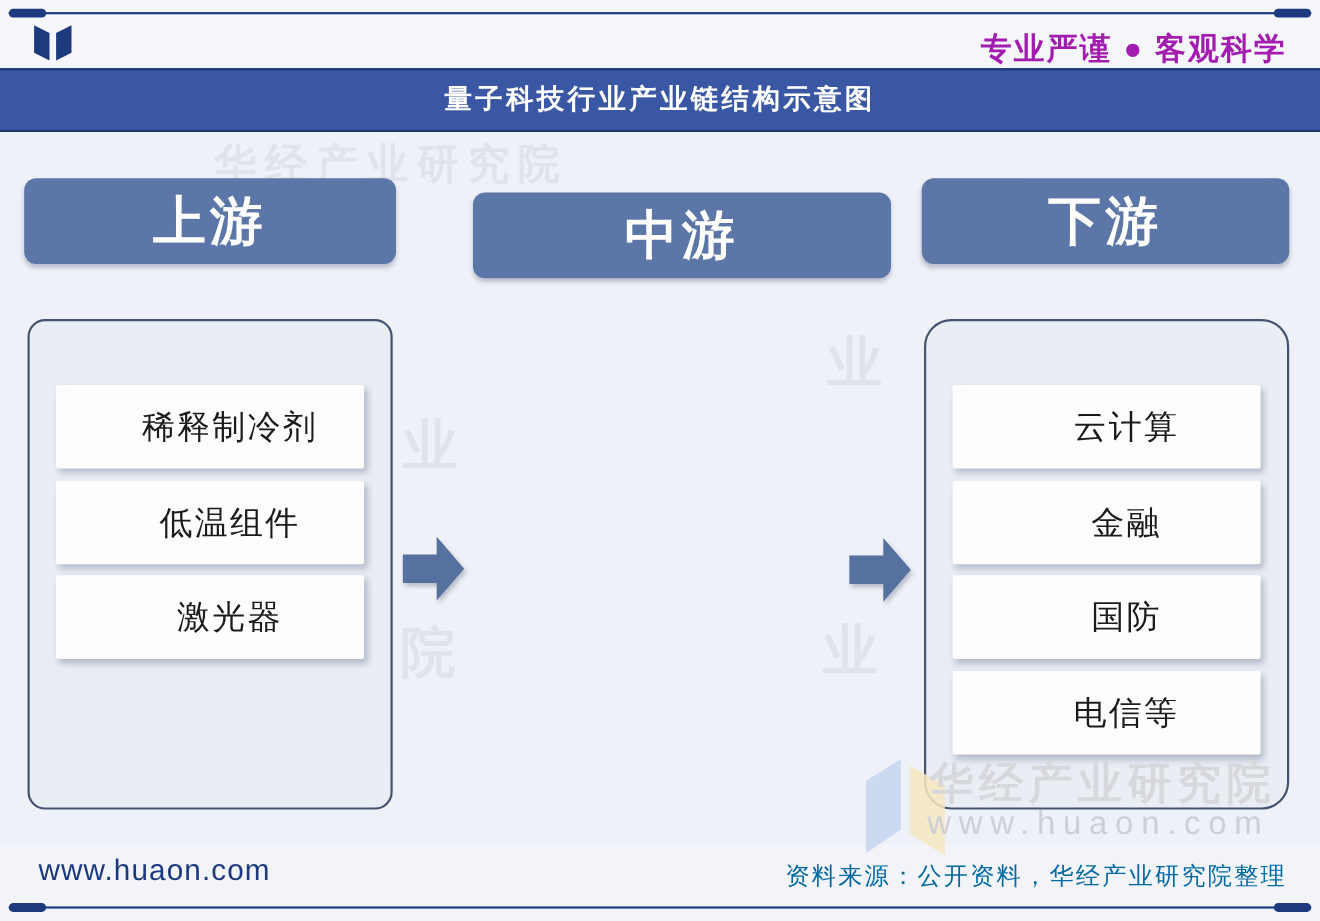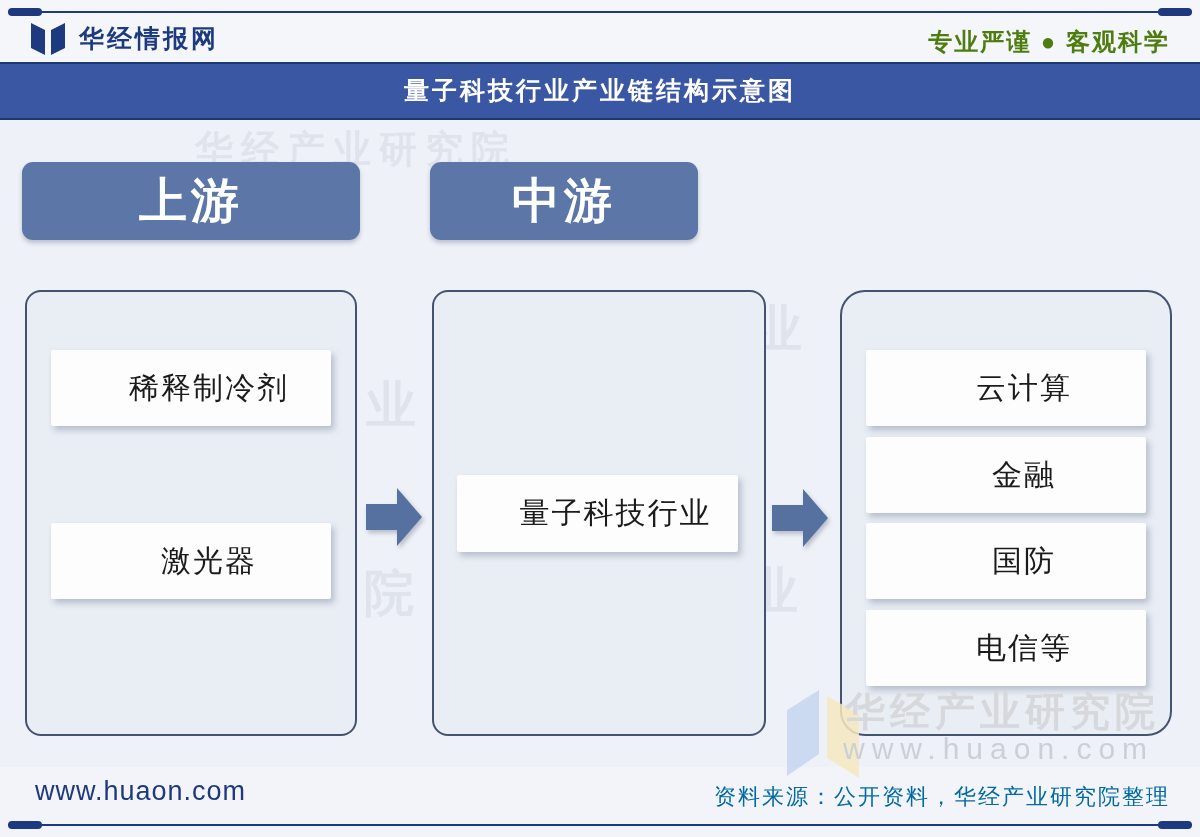"华经情报网" span.brand-text { html: <span>华经情报网</span> -> none }
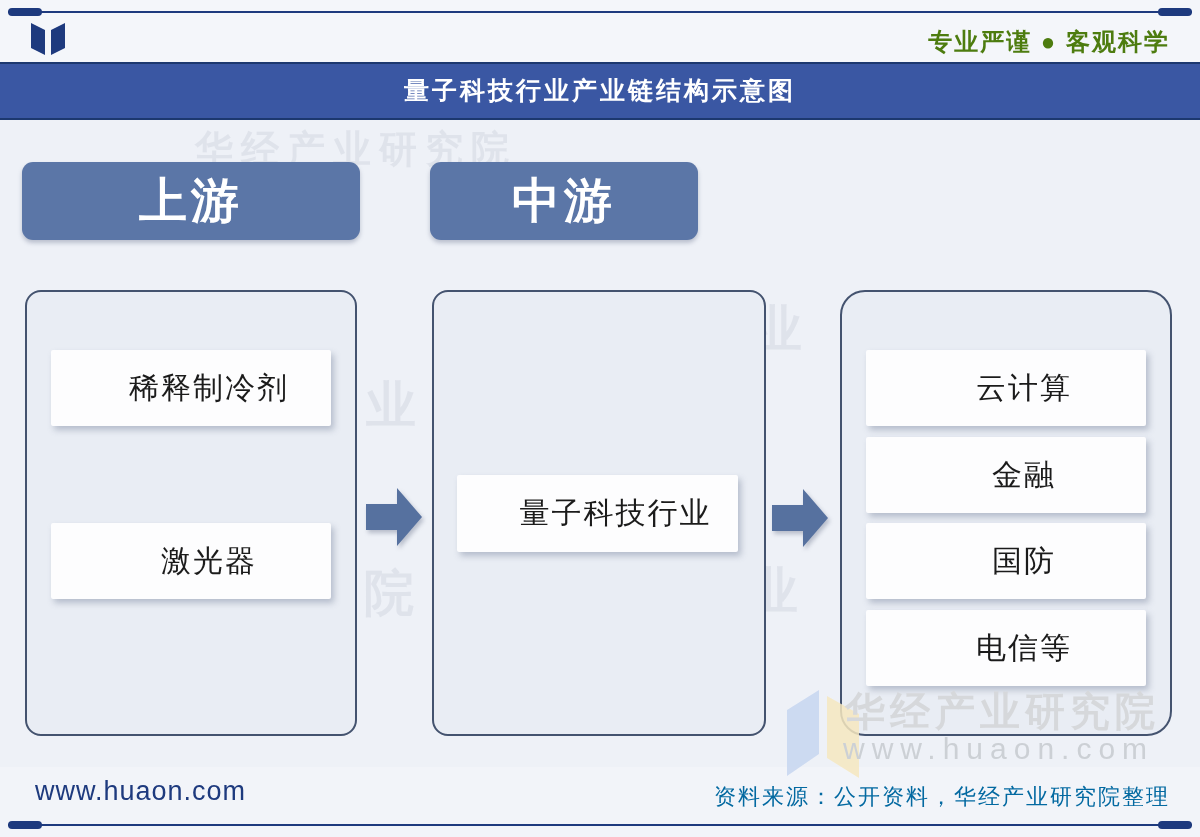"专业严谨 ● 客观科学" .tagline { color: #4d7c0f -> #a21caf; font-size: 24px -> 28px }
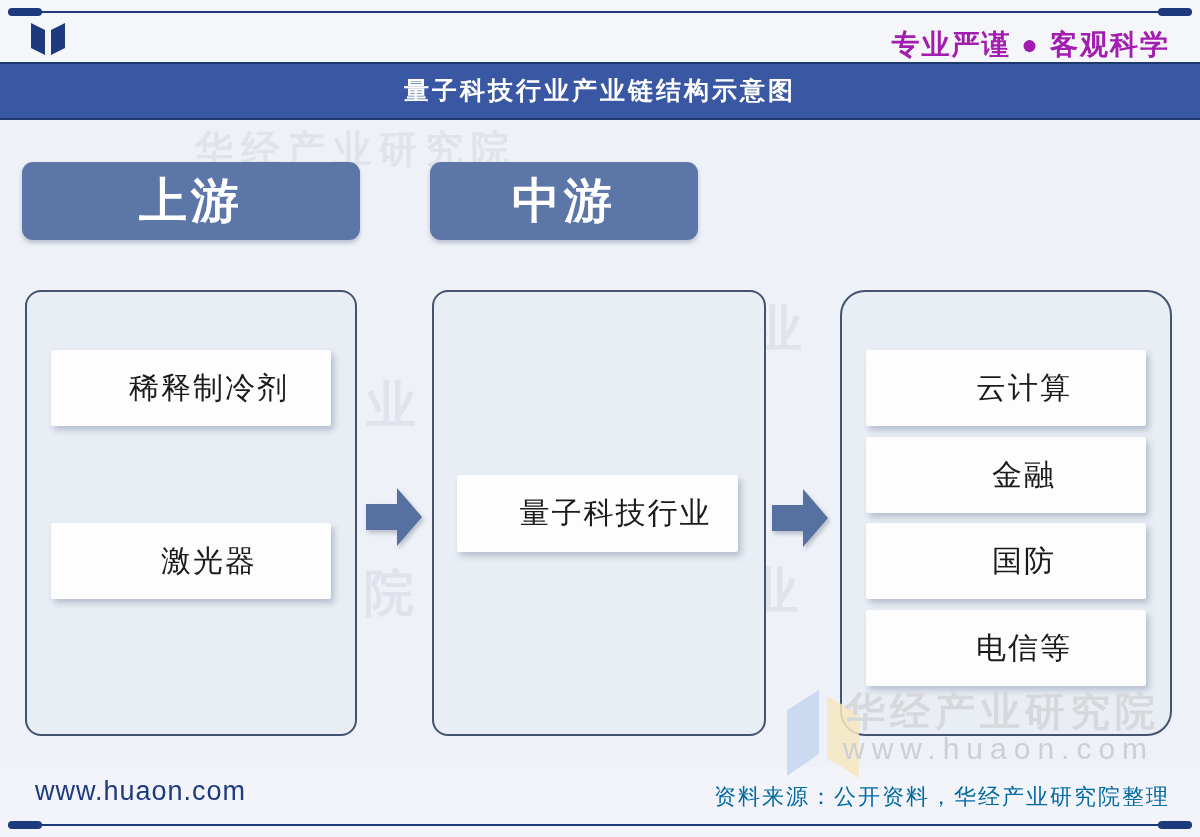"中游" .stage-mid { margin-top: none -> 13px; width: 268px -> 380px }
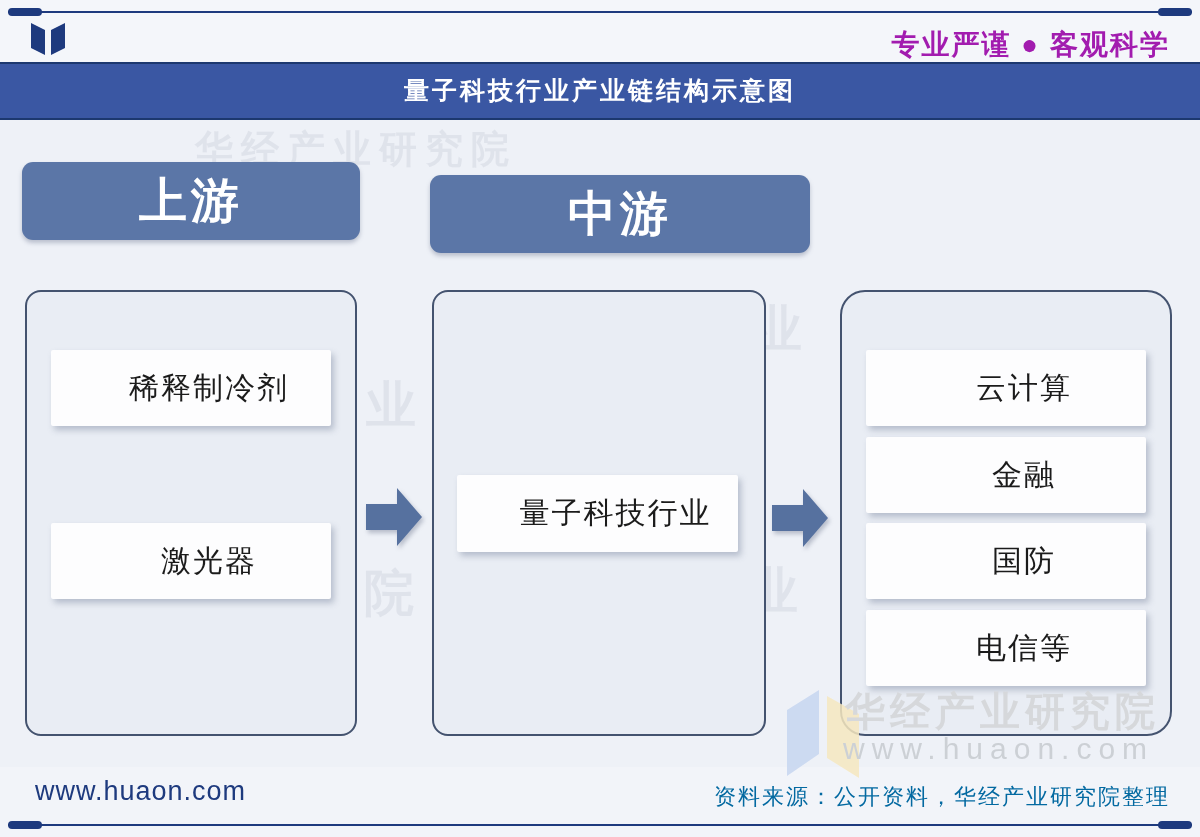"下游" div.stage { html: none -> <div>下游</div> }
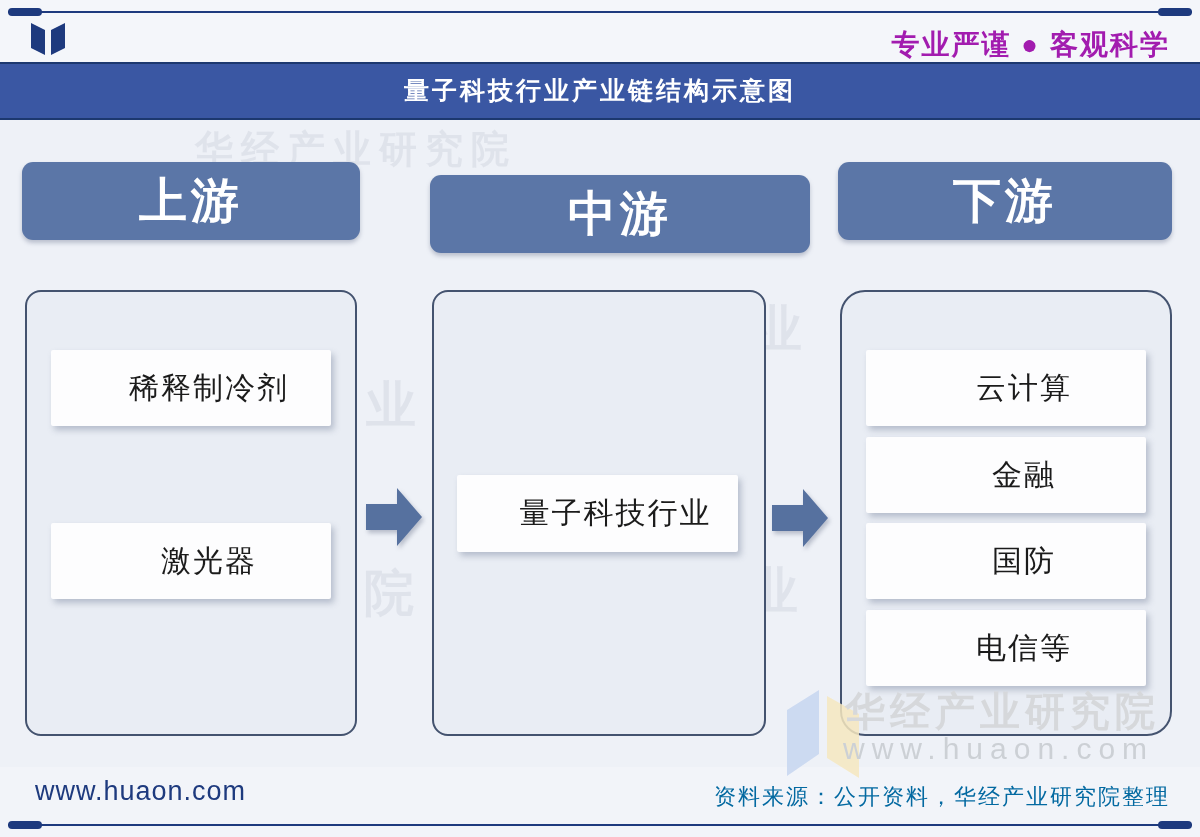"低温组件" div.item { html: none -> <div>低温组件</div> }
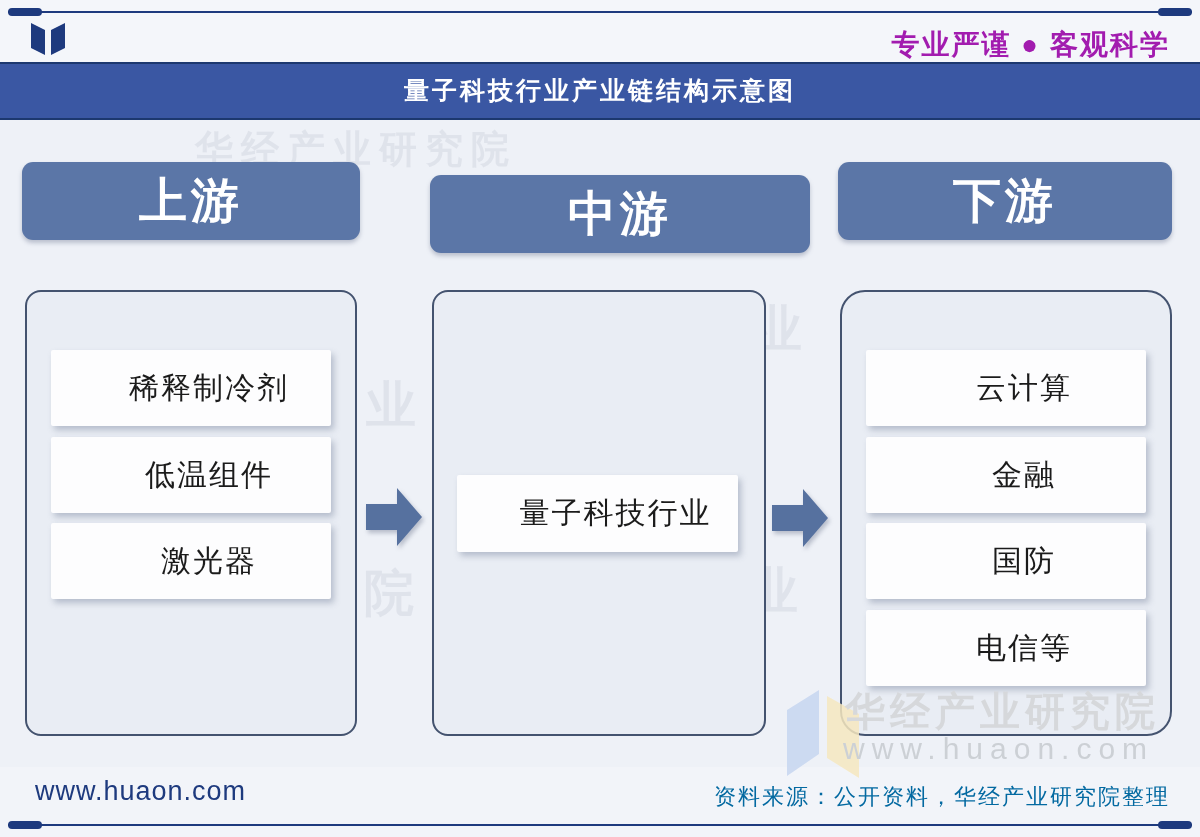"量子科技行业" div.colbox { html: <div> <div>量子科技行业</div> </div> -> none }
